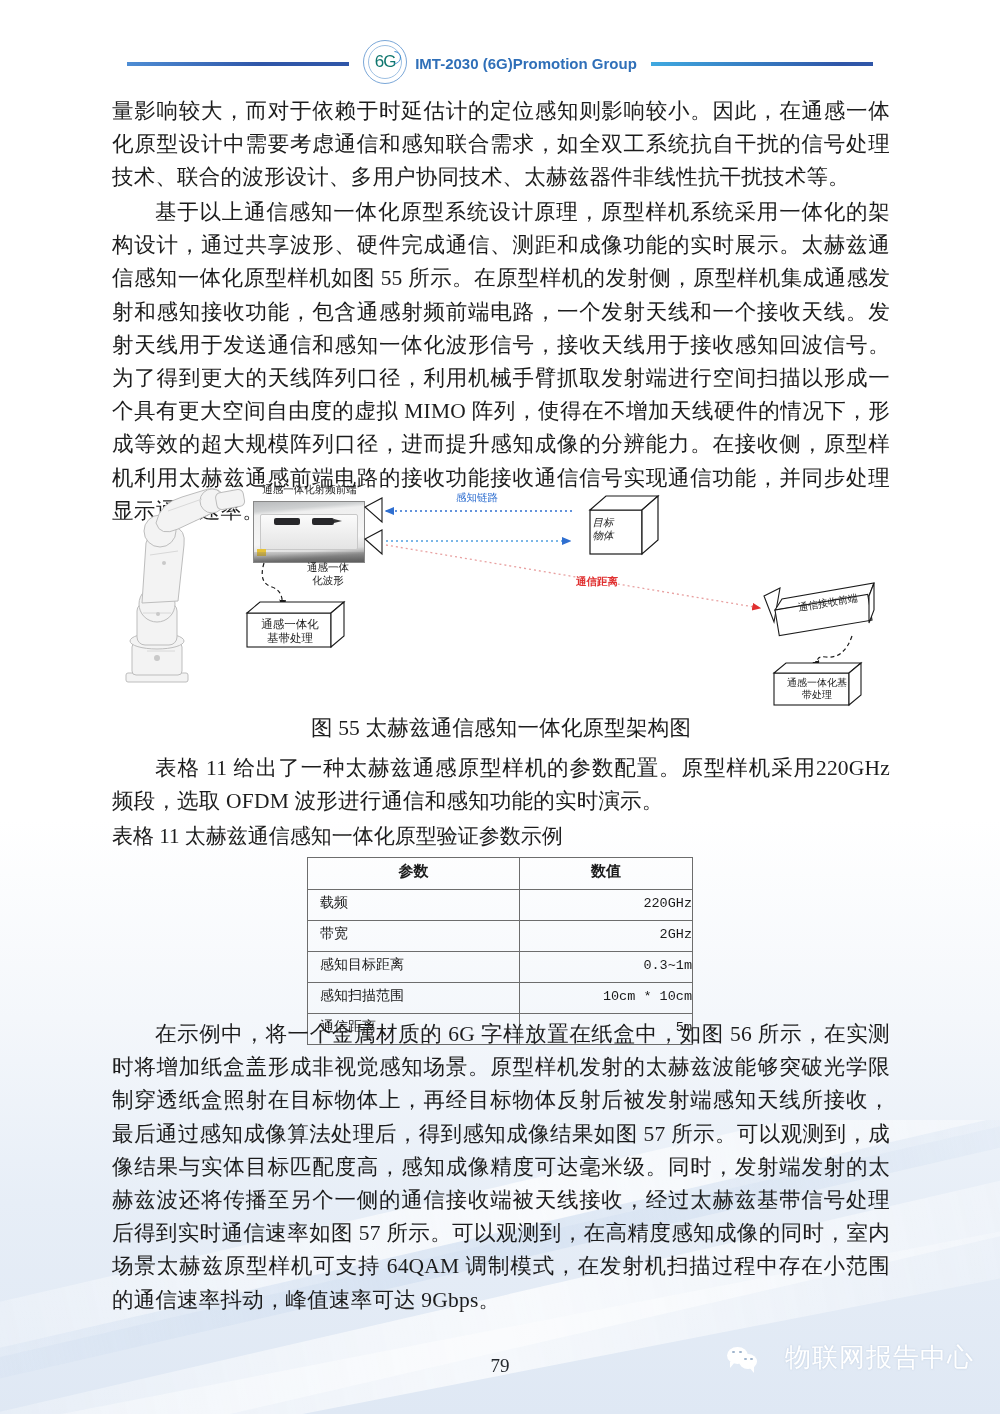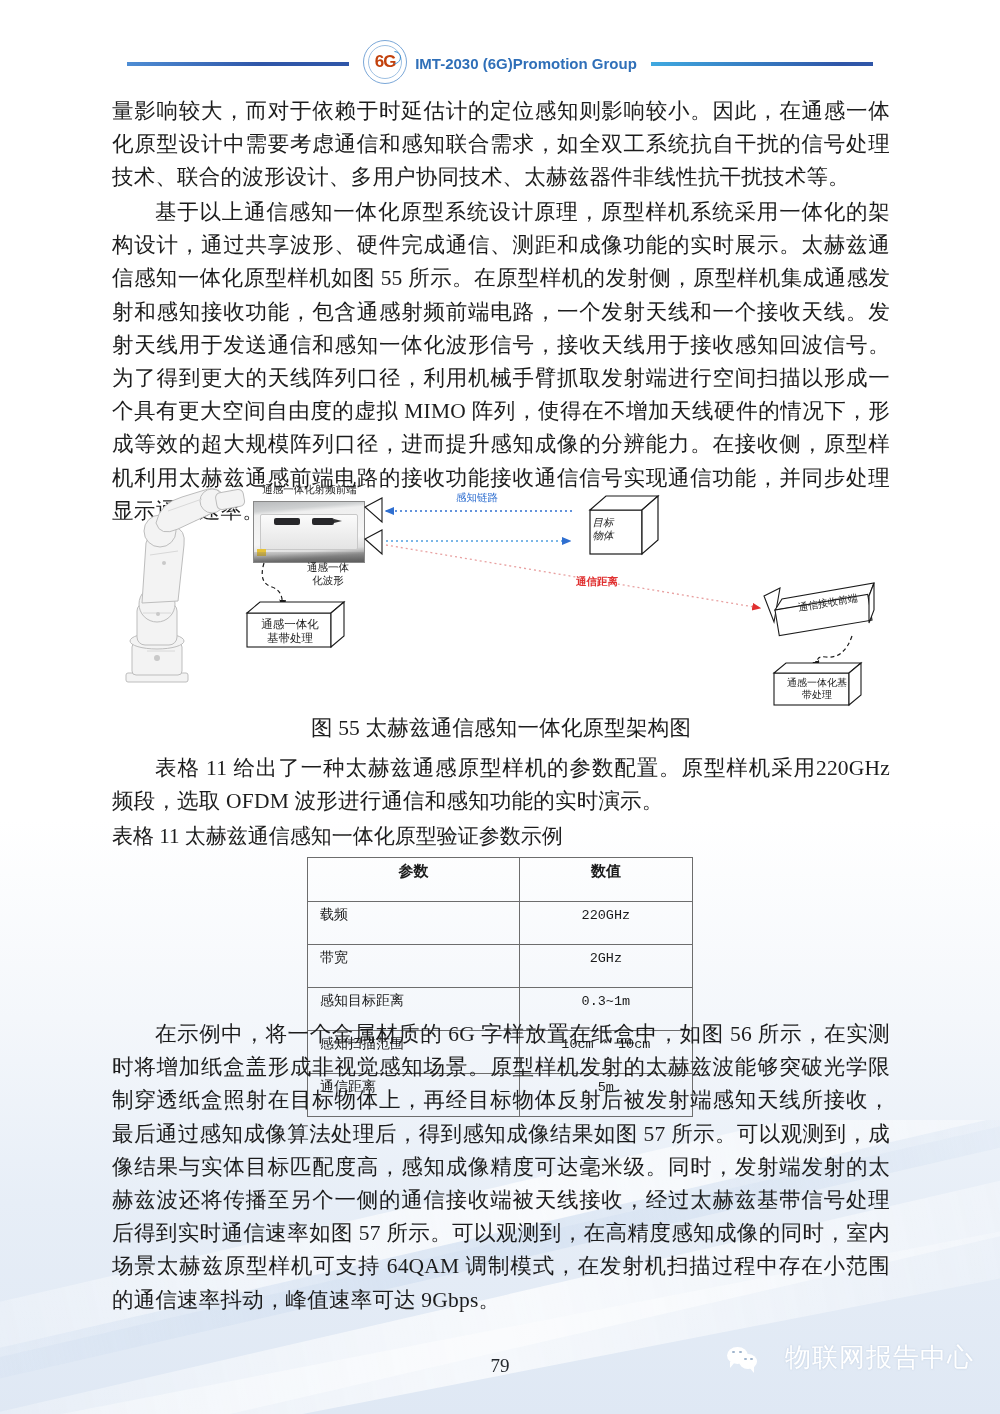"6G" .logo-6g { color: #c2410c -> #0f766e; font-weight: bold -> normal }
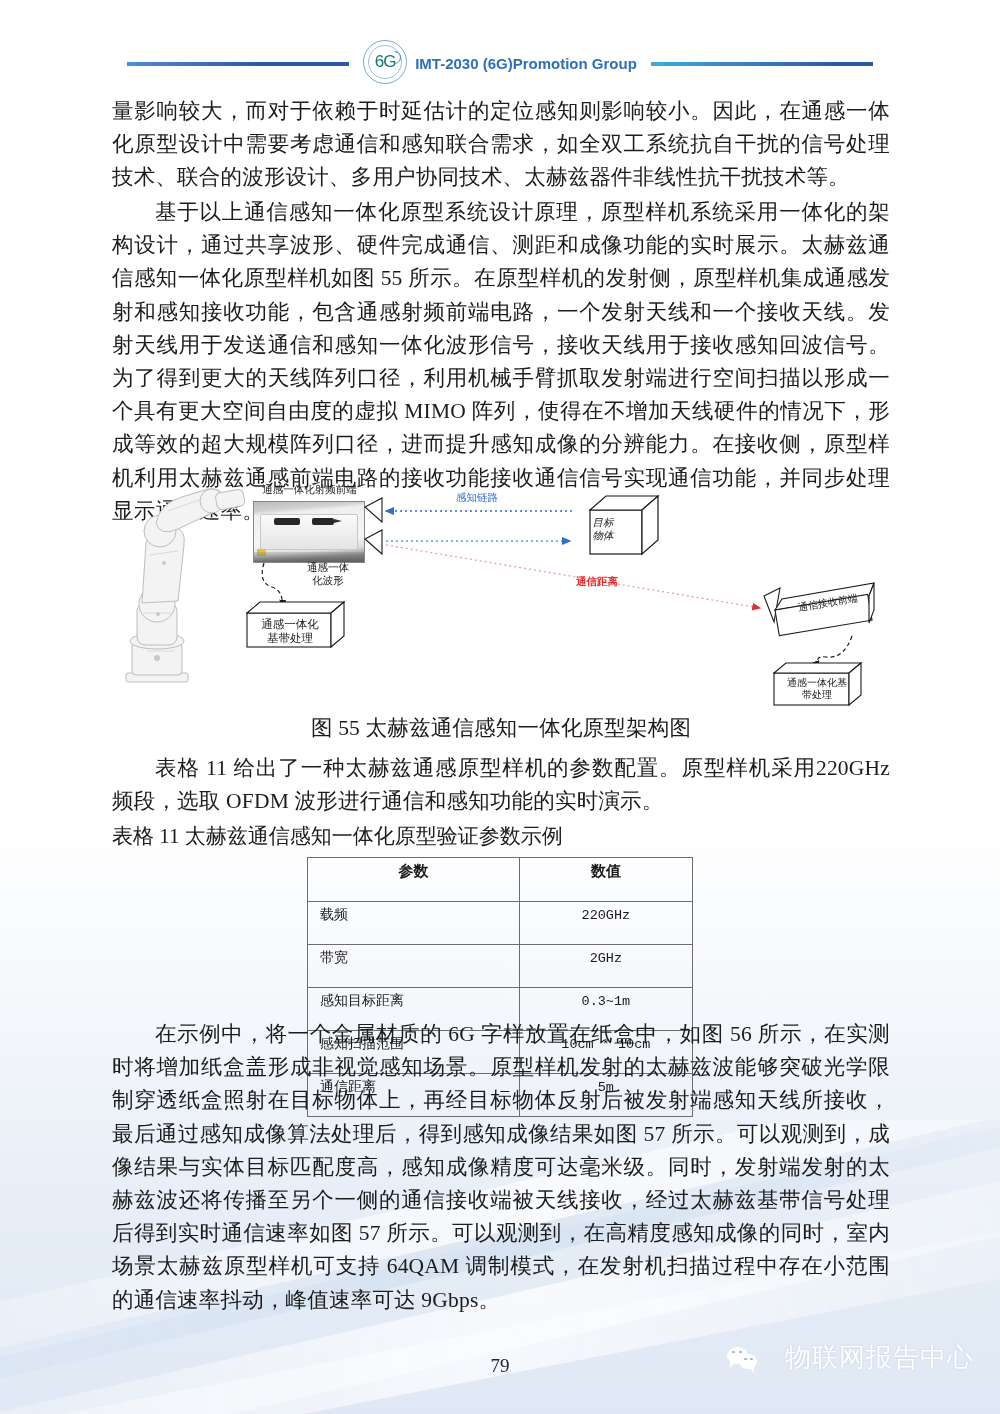"参数" table.params th, table.params td { padding: 4px 0 20px 0 -> 4px 0 8px 0 }
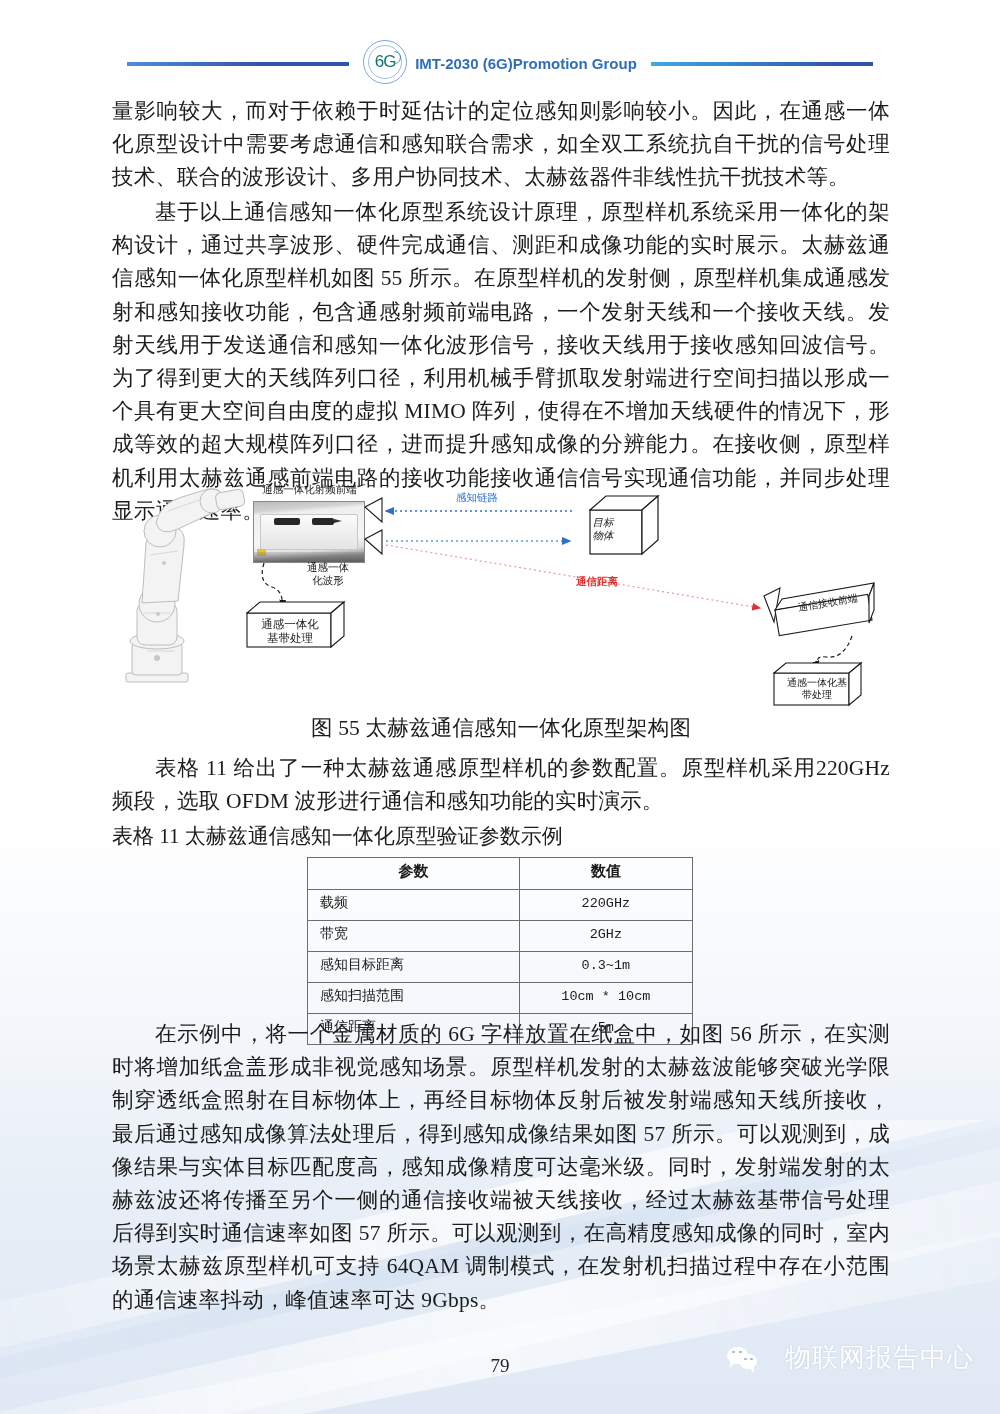"220GHz" table.params td.v { text-align: center -> right }
